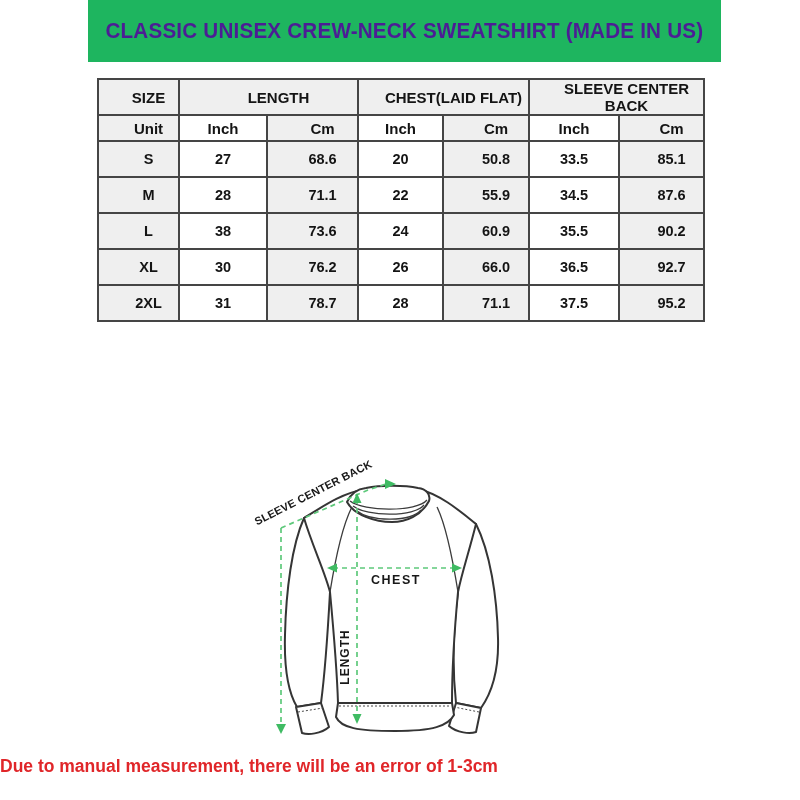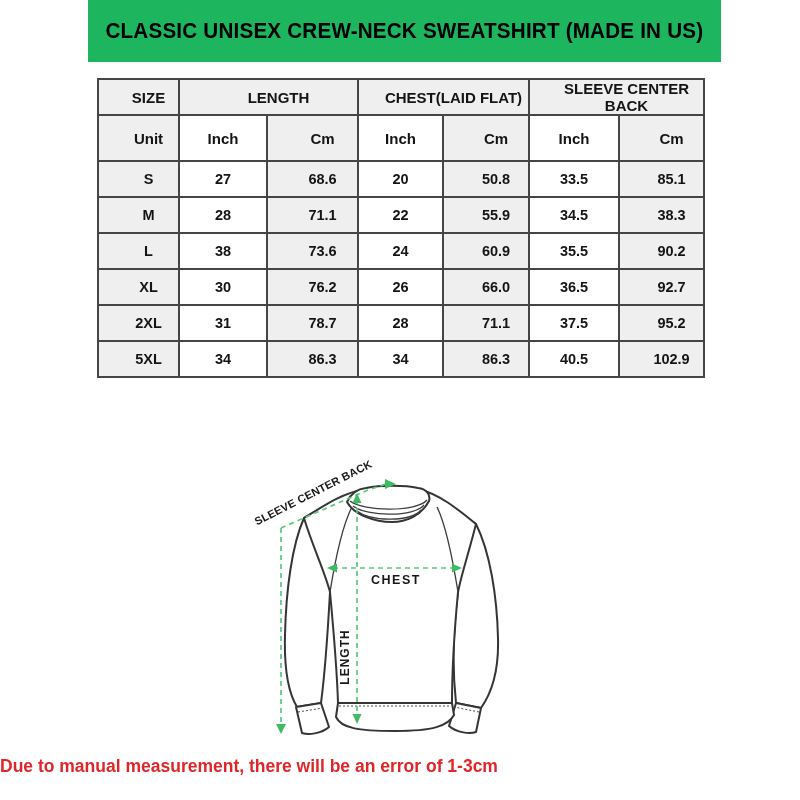"CLASSIC UNISEX CREW-NECK SWEATSHIRT" .topbar { color: #000000 -> #4c1d95 }
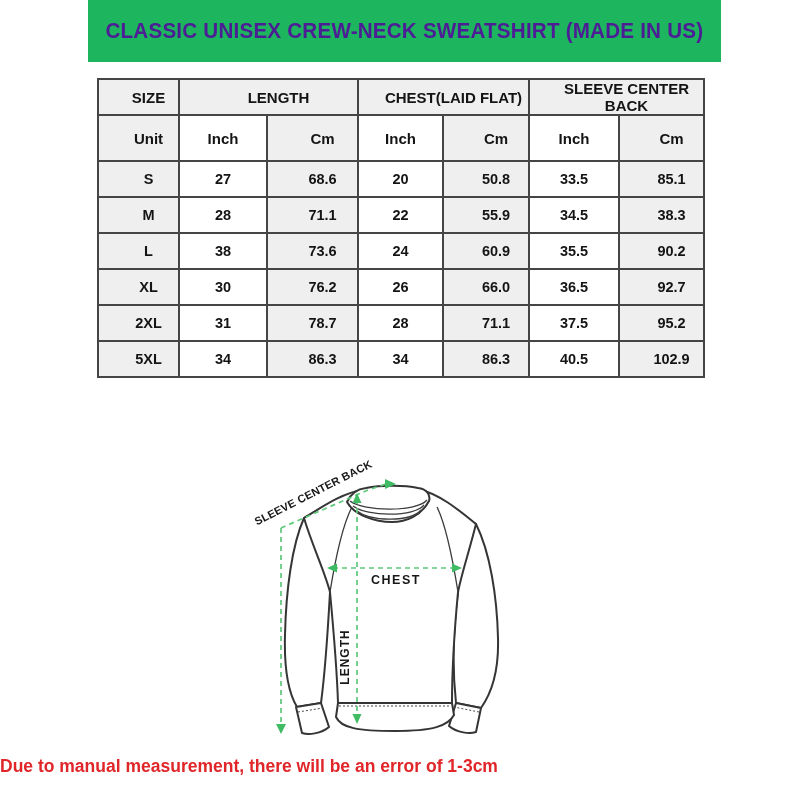"Unit" tr.r-unit { height: 46px -> 26px }
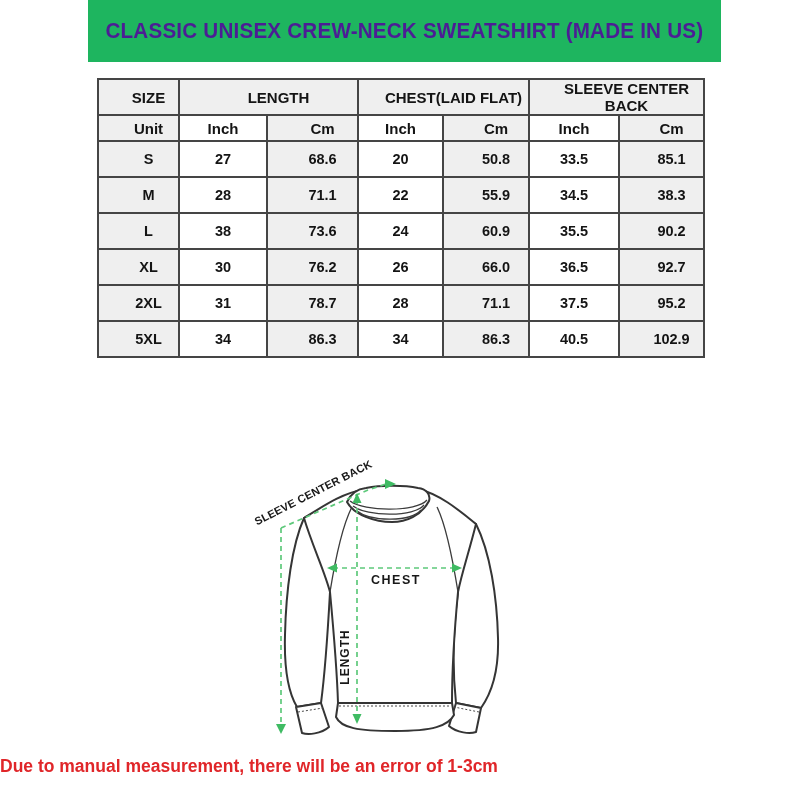"38.3" td.shade { text: 38.3 -> 87.6 }
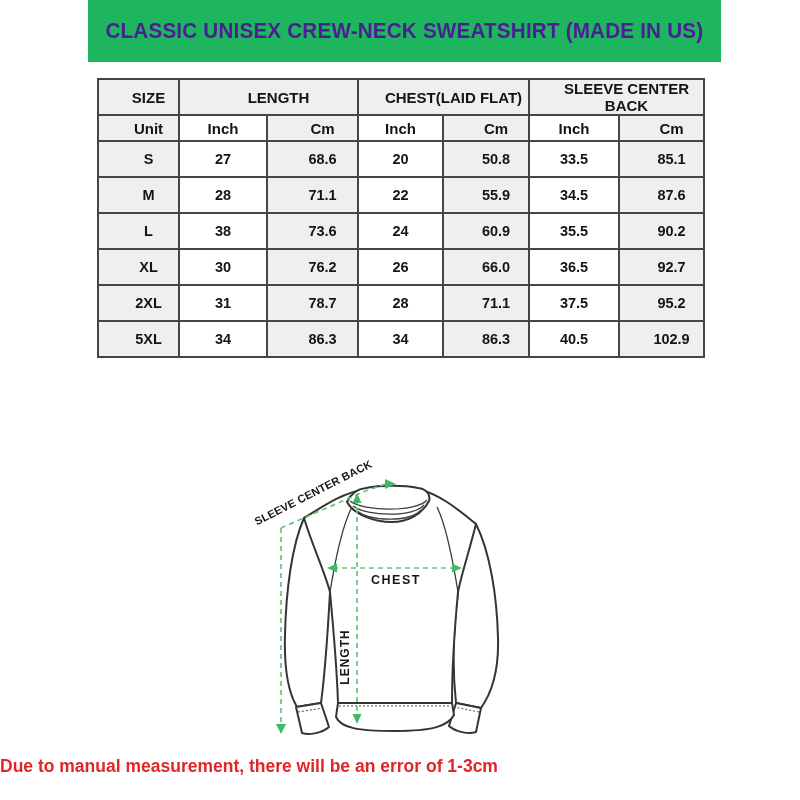"5XL" tr { html: <tr> <td>5XL</td> <td>34</td> <td>86.3</td> <td>34</td> <td>86.3</td> <td>40.5</td> <td>102.9</td> </tr> -> none }
